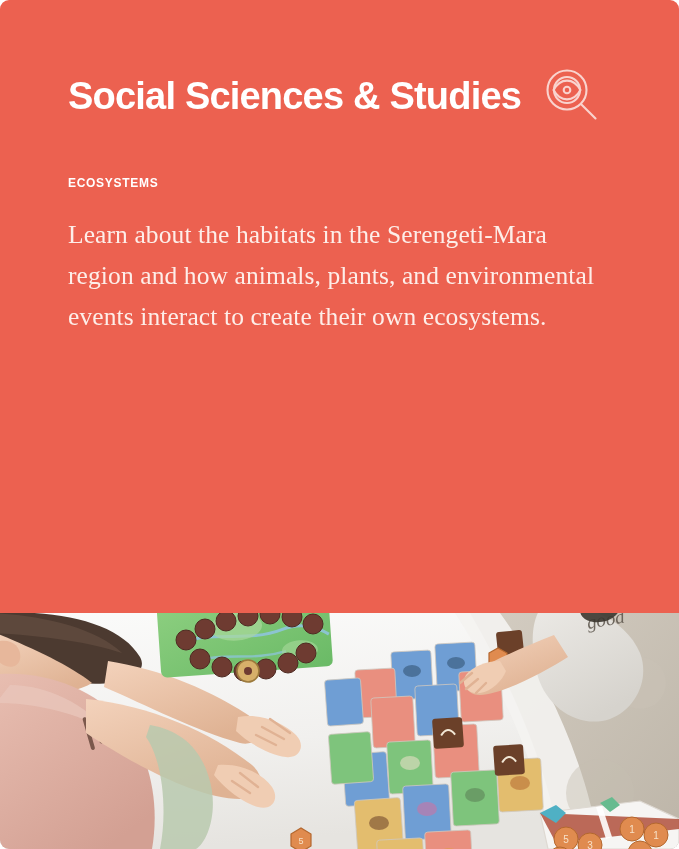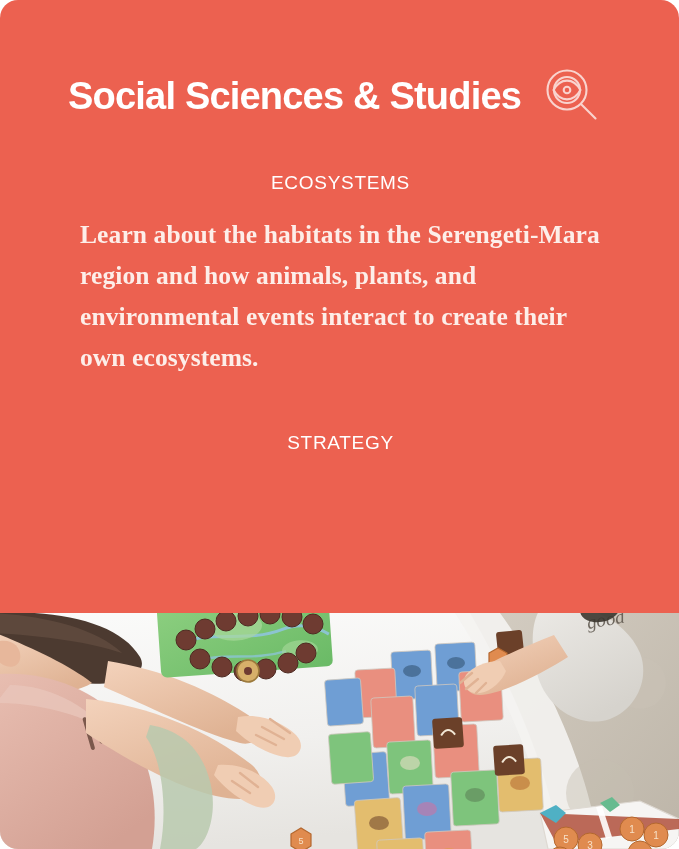"Social Sciences & Studies" #card { border-radius: 18px -> 9px }
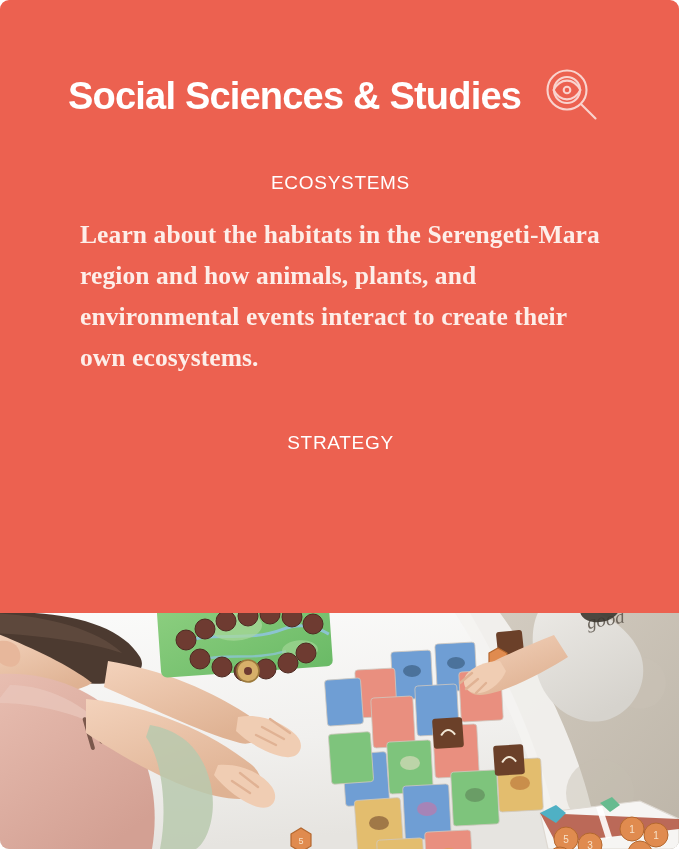"ECOSYSTEMS" .section-heading { font-size: 19px -> 12px; font-weight: 400 -> 700; text-align: center -> none }
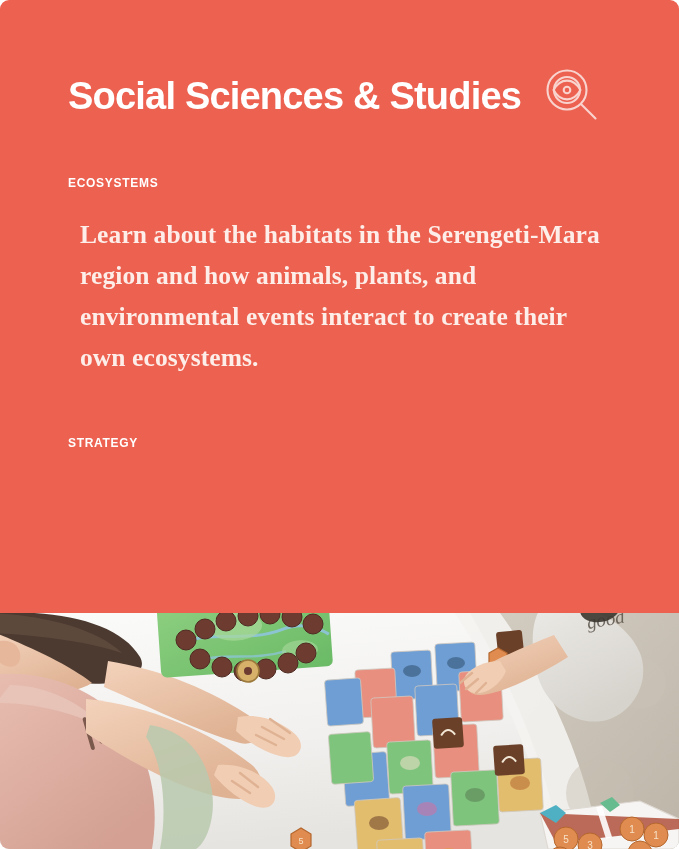"Learn about the habitats in" .section-body { font-weight: 700 -> 400; margin: 12px -> 0 }
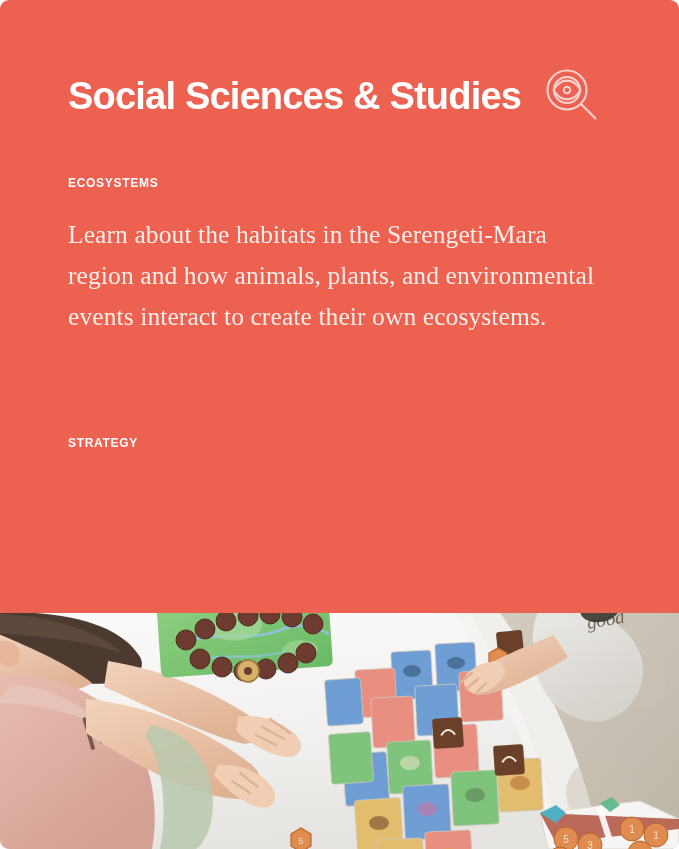"STRATEGY" h2.section-heading { html: <h2>STRATEGY</h2> -> none }
